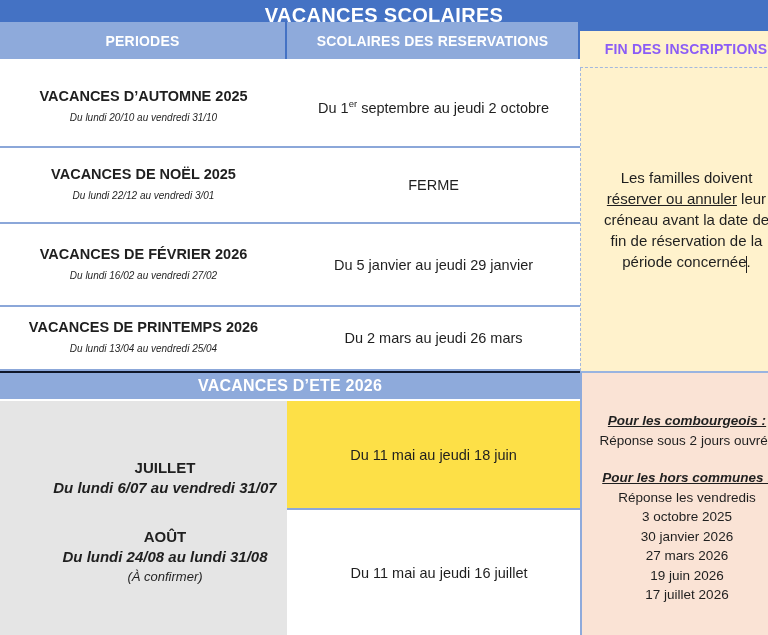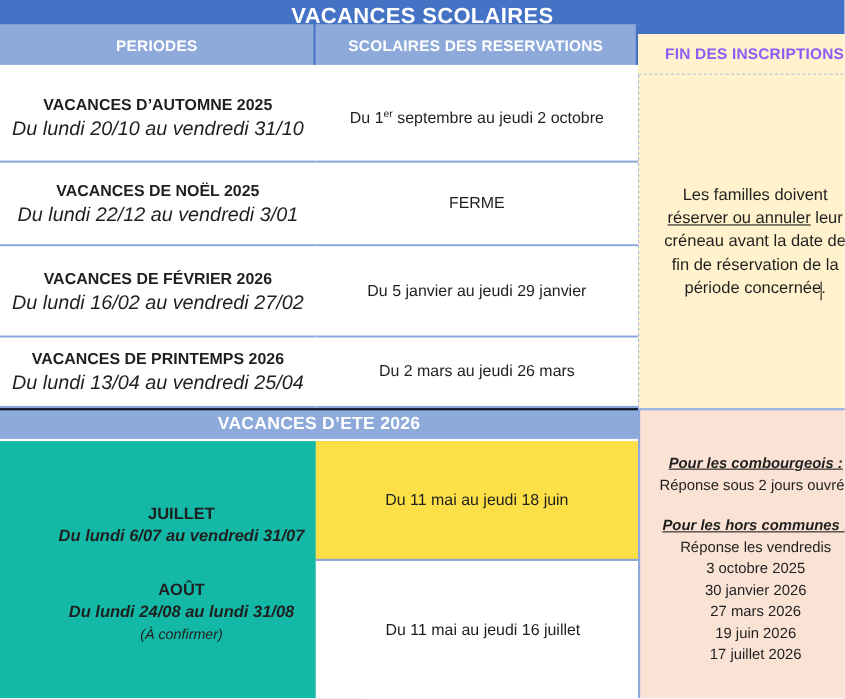"Du lundi 20/10 au vendredi" .period-dates { font-size: 18px -> 10px }
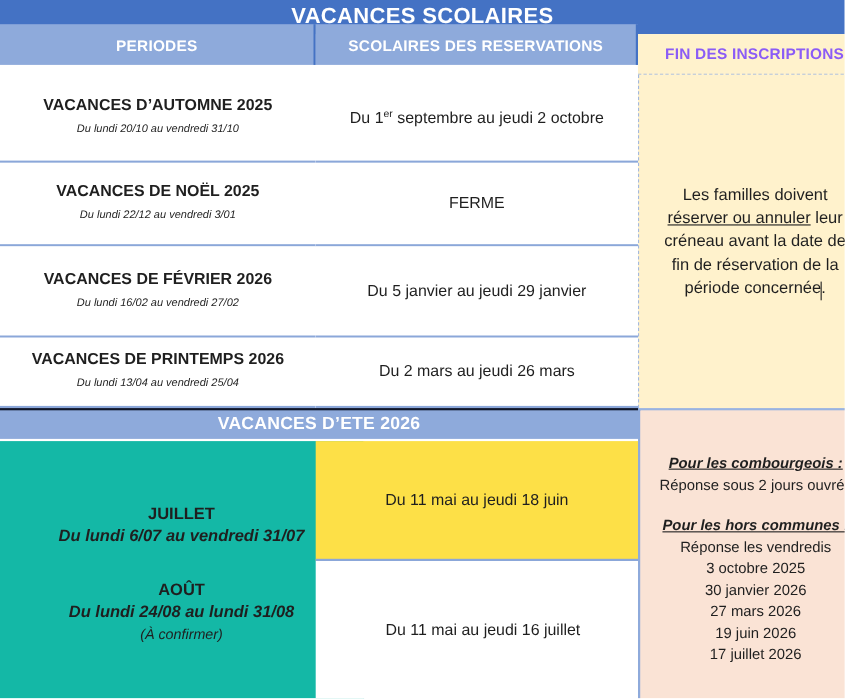"JUILLET" .lavender-cell { background: #14b8a6 -> #e5e5e5 }
